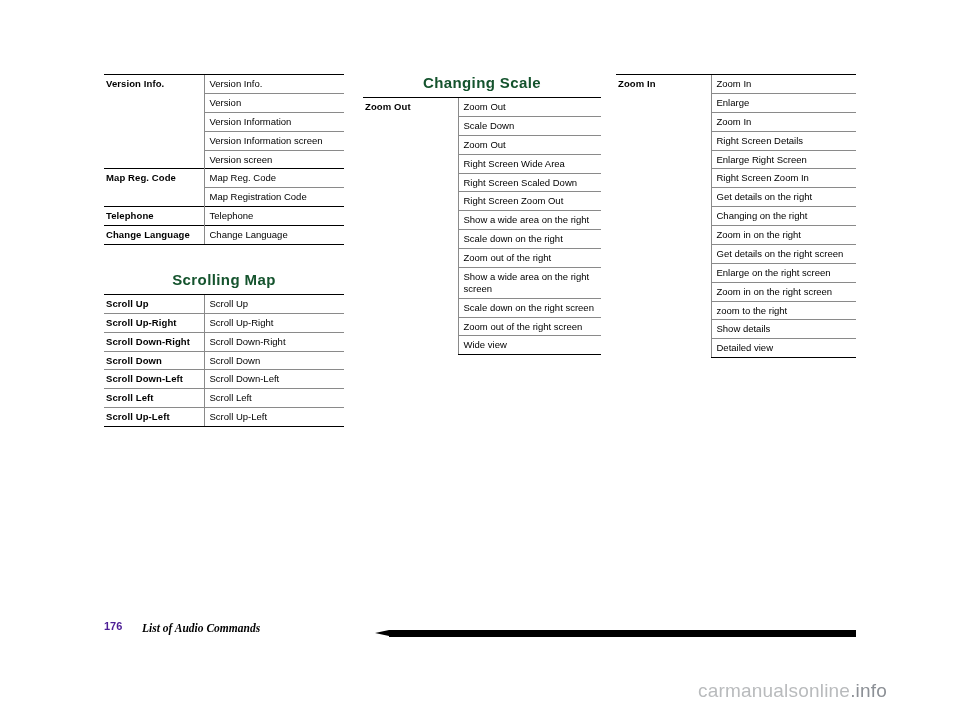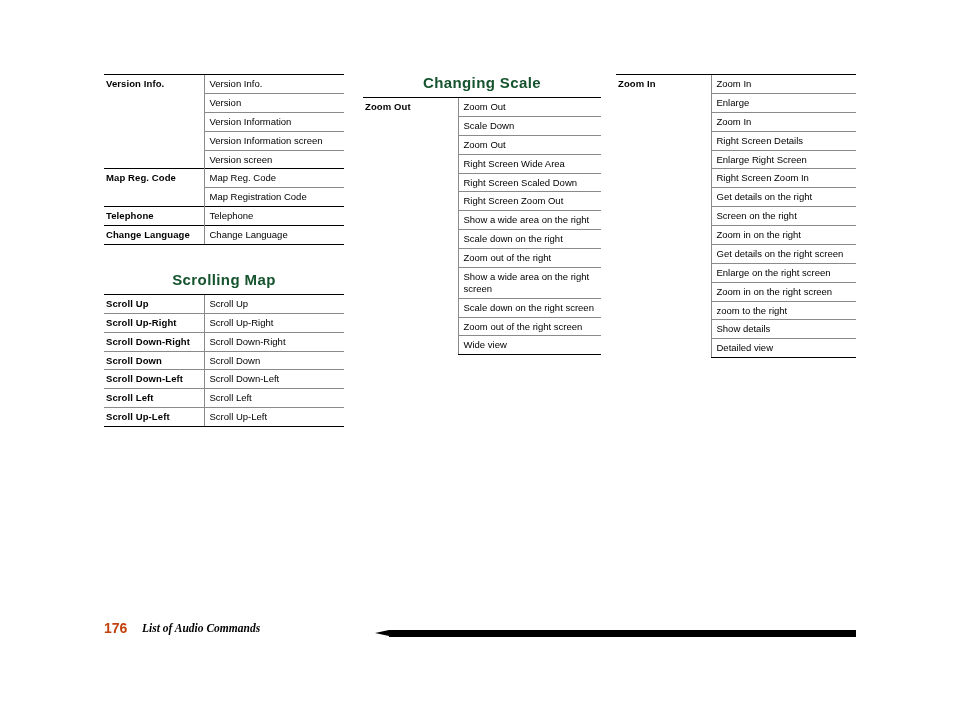"Screen on the right" td.vline { text: Screen -> Changing }
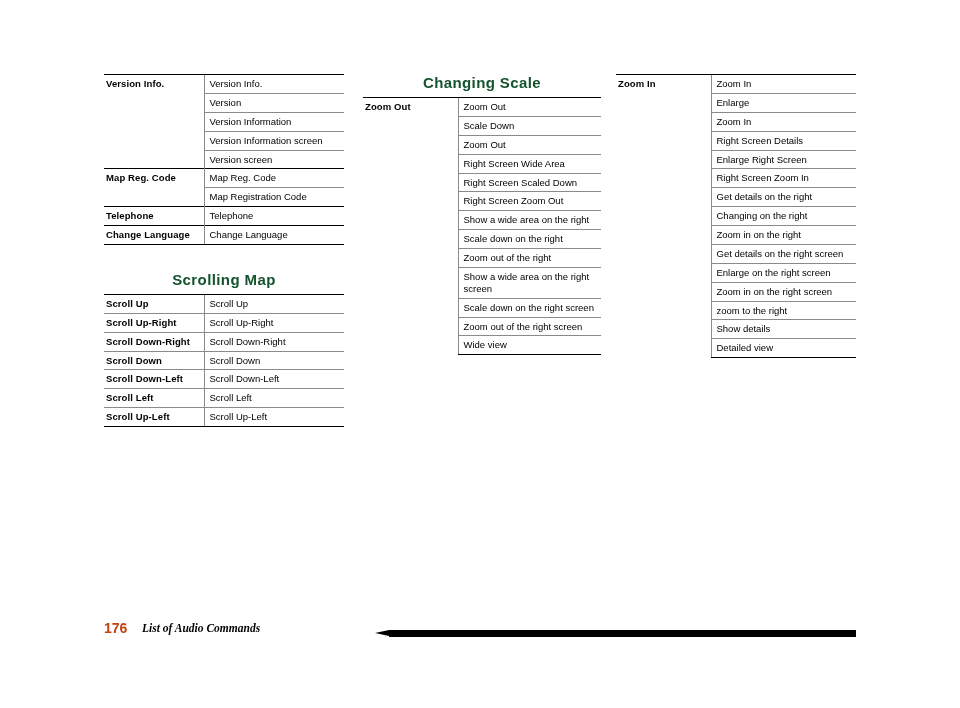"176" .footer-page { color: #c2410c -> #4c1d95; font-size: 14px -> 11px }
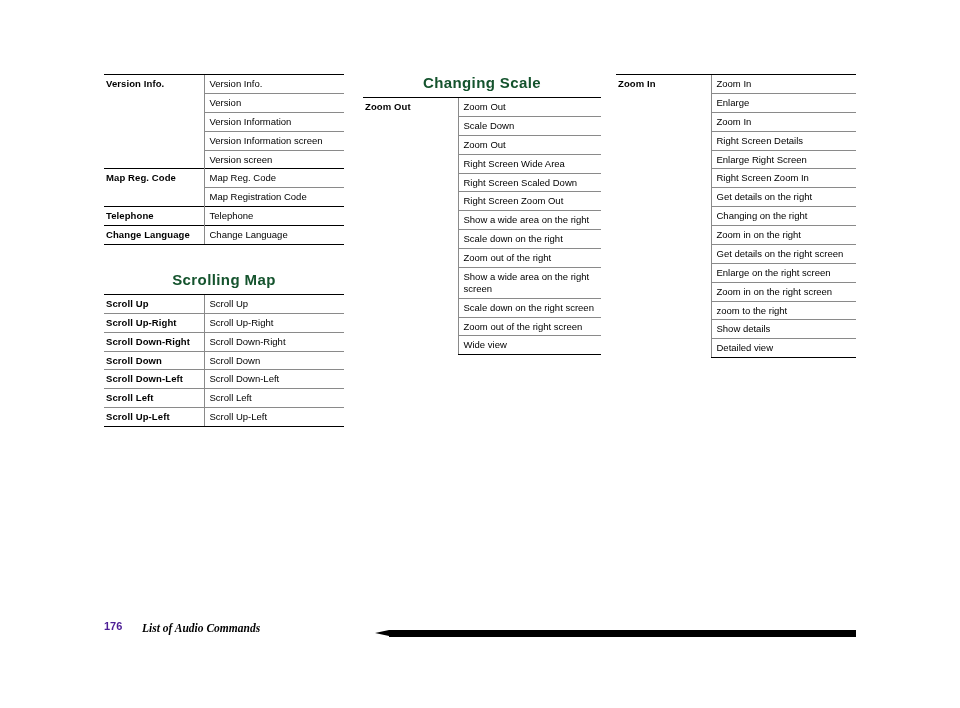"carmanualsonline.info" div.watermark { html: none -> <div><span>carmanualsonline</span><span>.info</span></div> }
